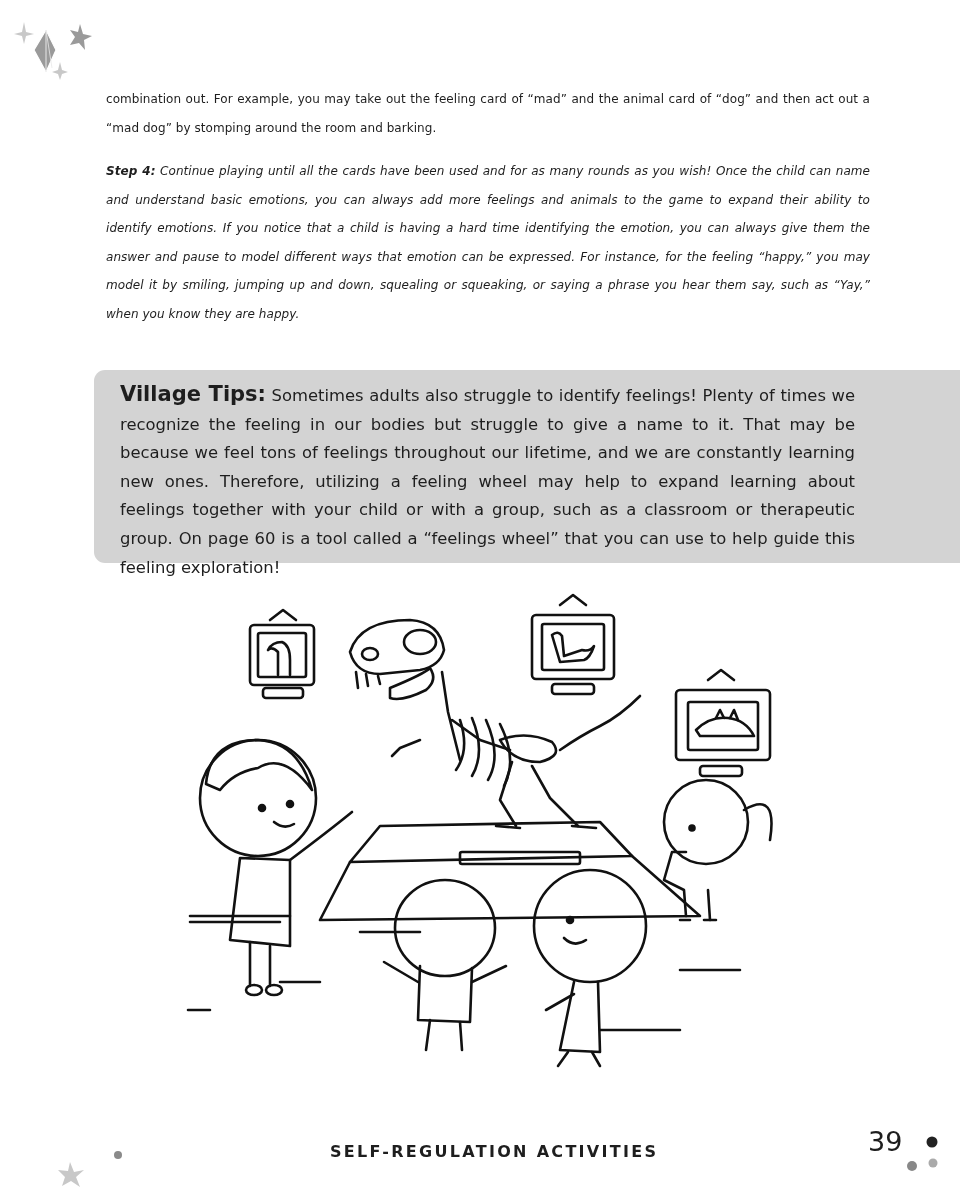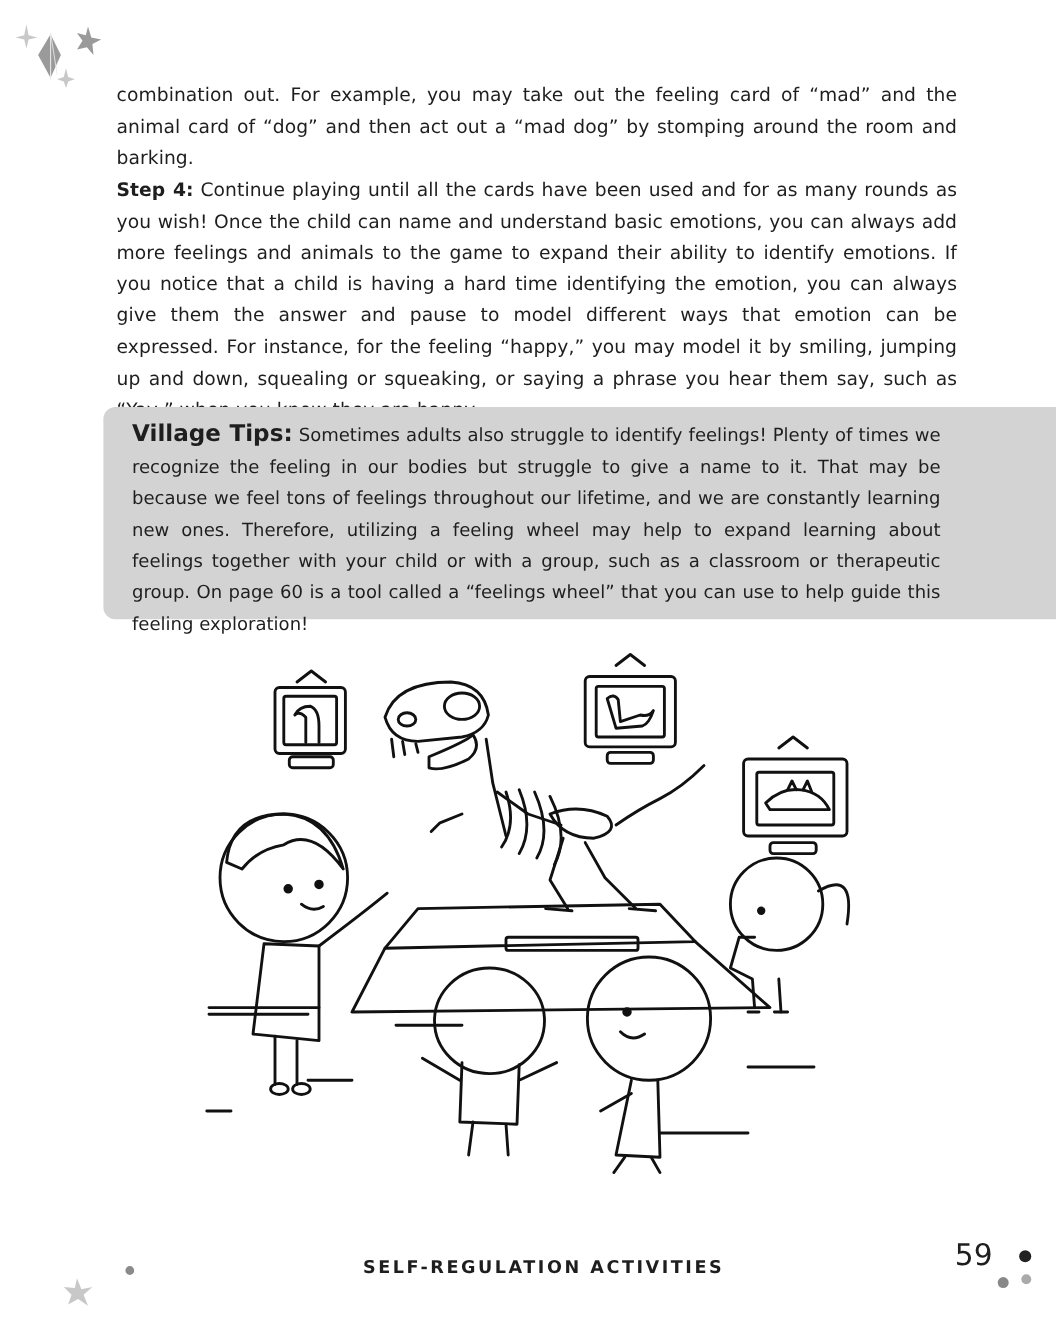"combination out. For example, you" .body-text { font-size: 17px -> 12px; margin-top: none -> 12px }
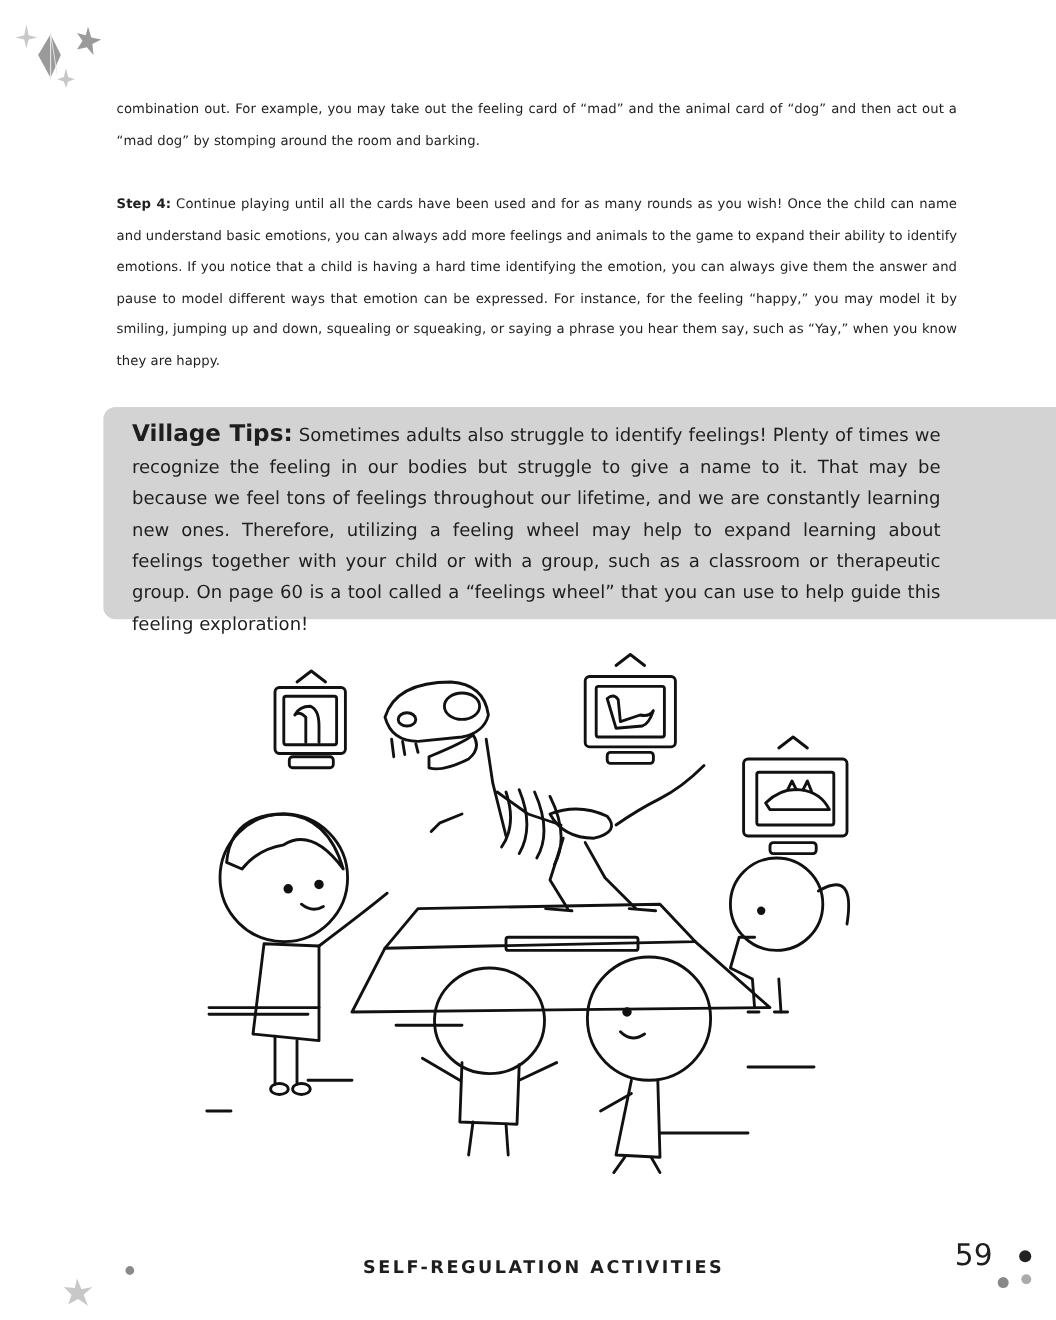"Step 4: Continue playing until" .p2 { font-style: none -> italic; top: 159px -> 145px }
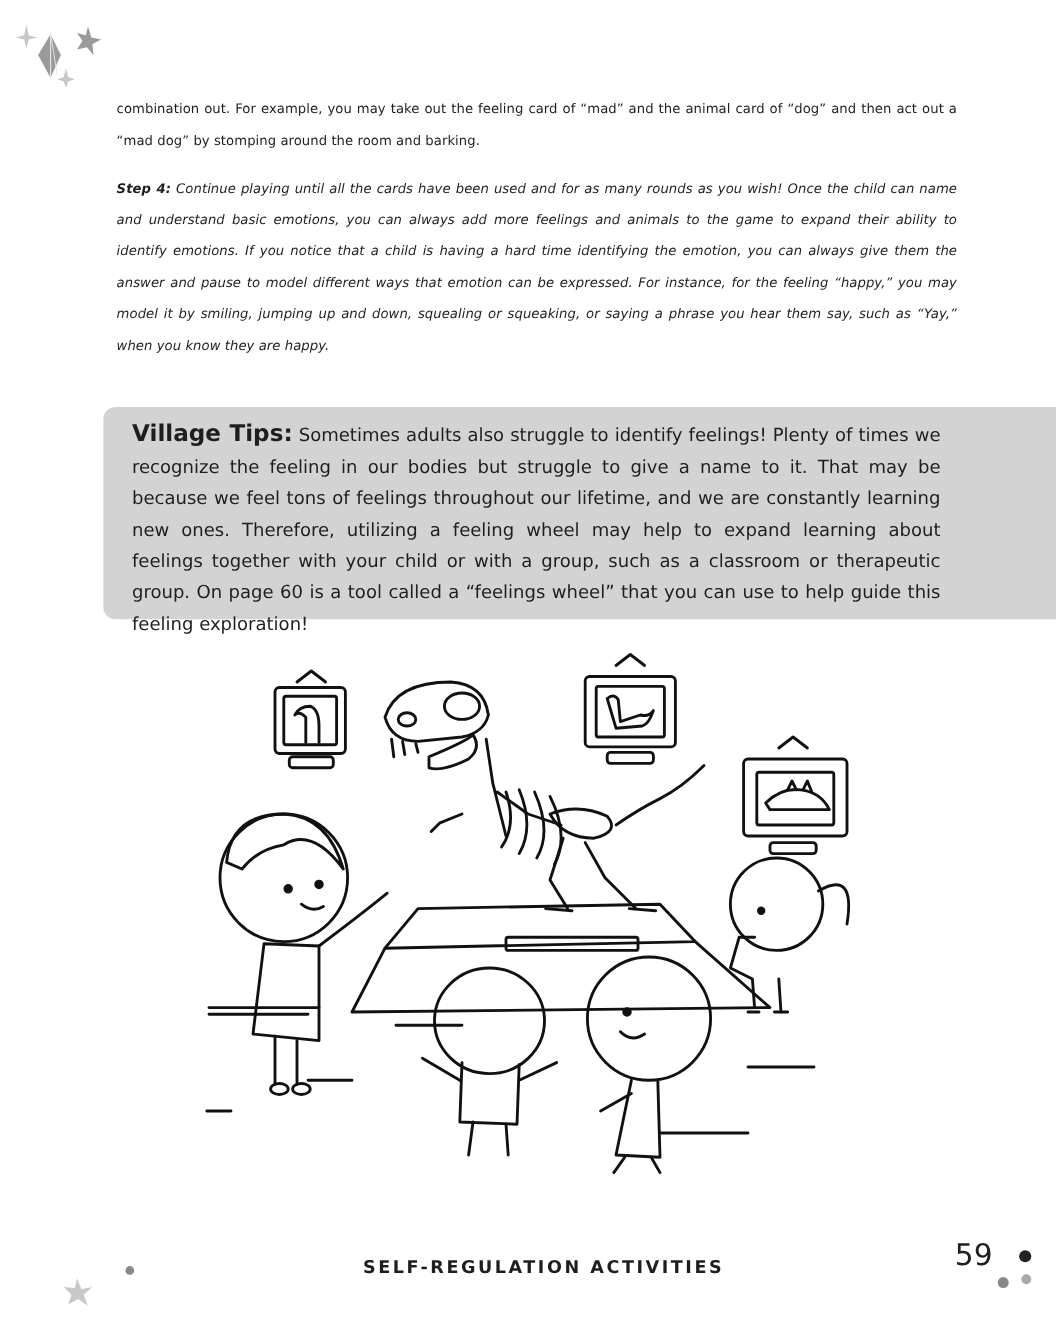"59" div.page-num { text: 59 -> 39 }
